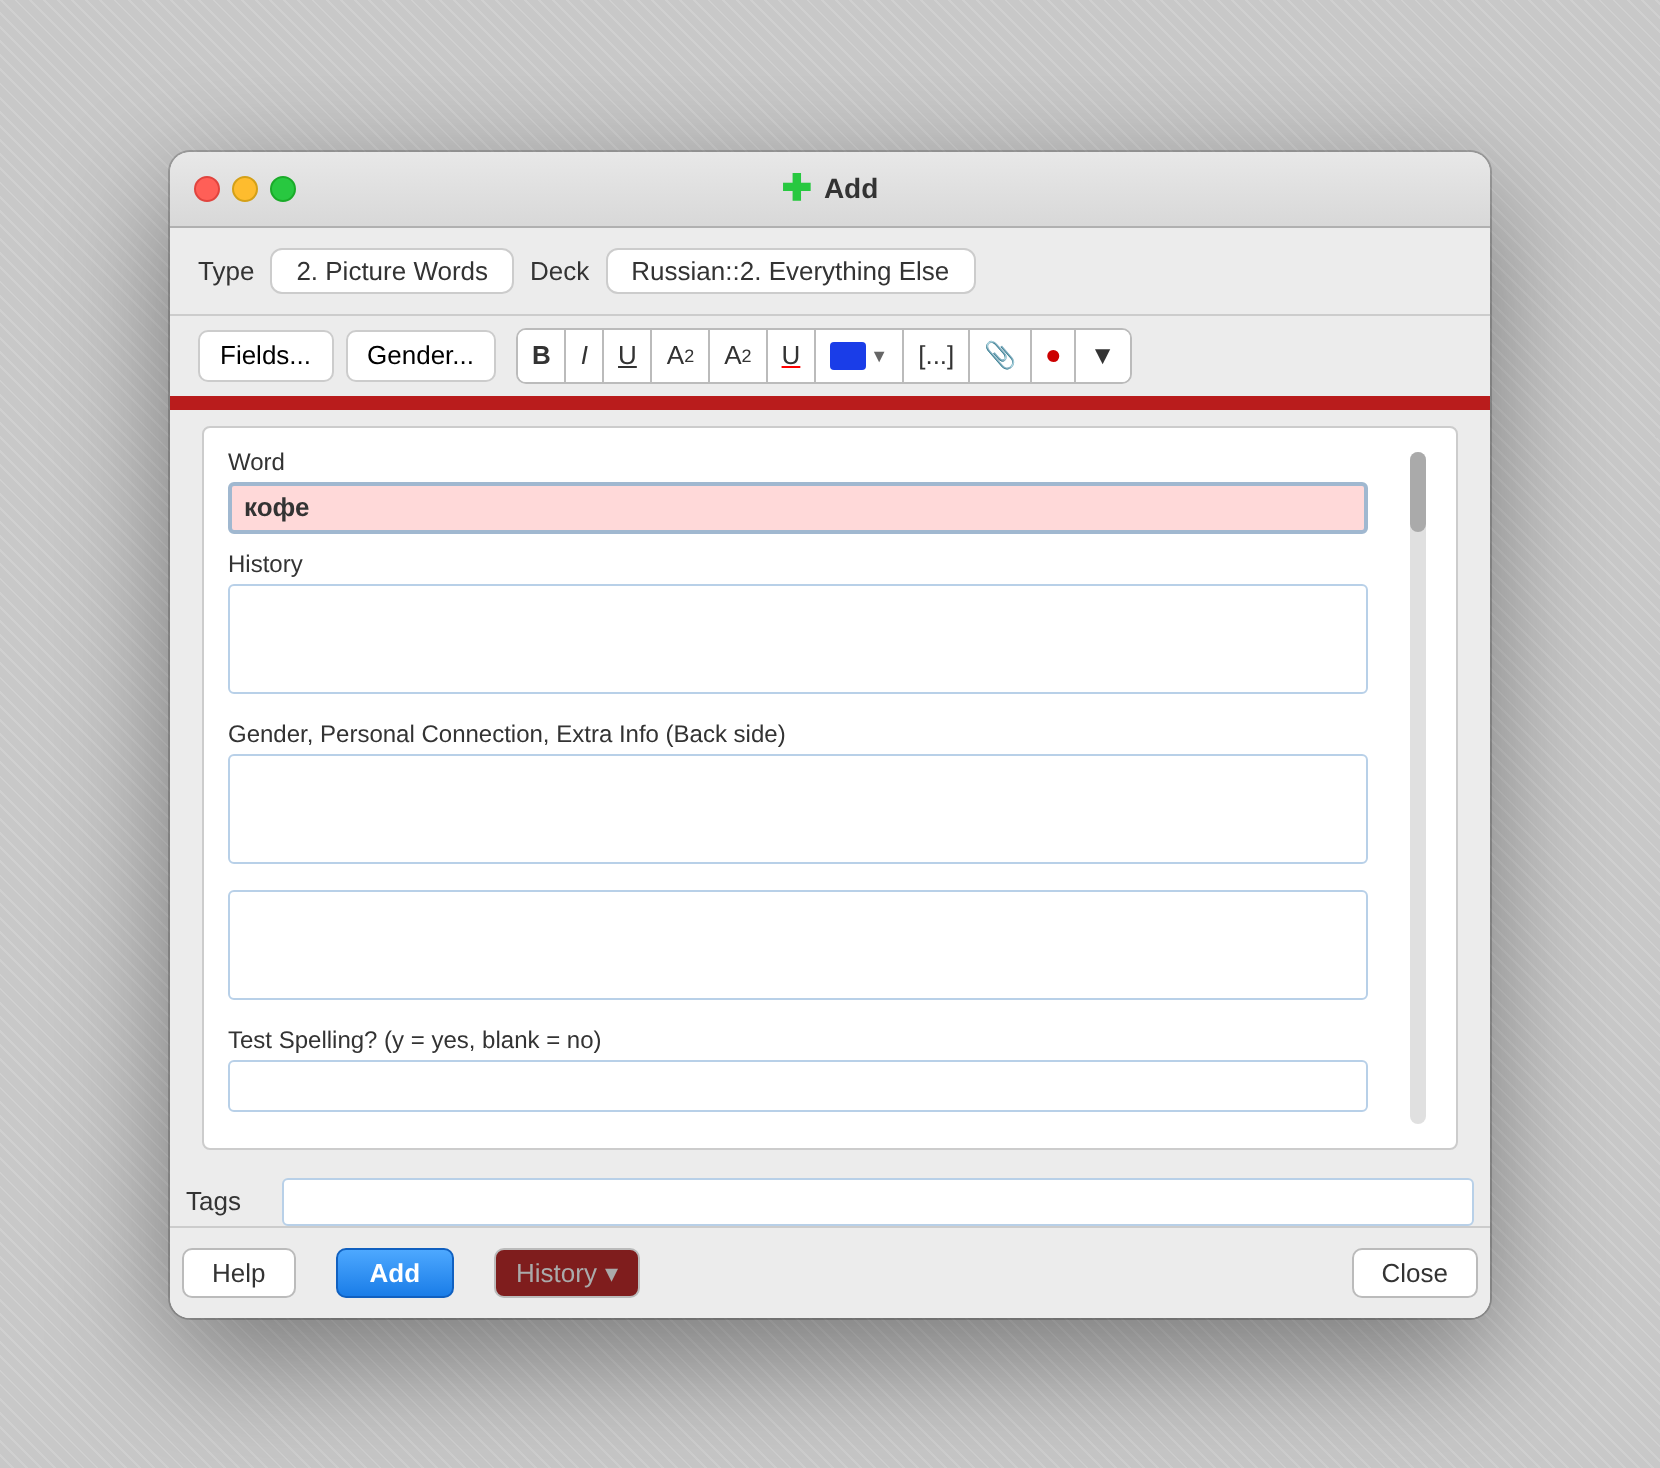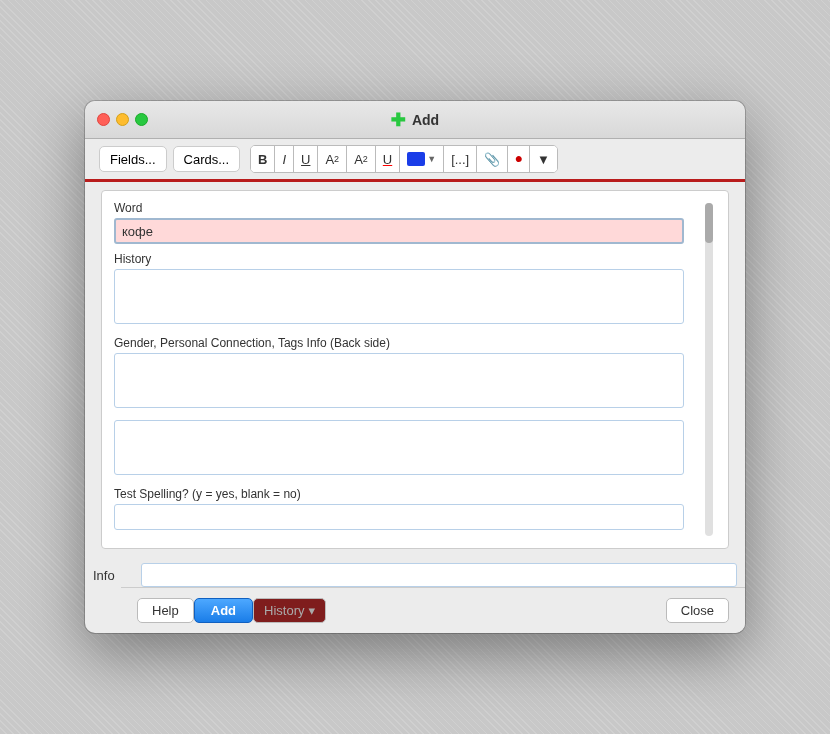"Type" div.type-deck-row { html: none -> <div> <span>Type</span> <button>2. Picture Words</button> <span>Deck</span> <button>Russian::2. Everything Else</button> </div> }
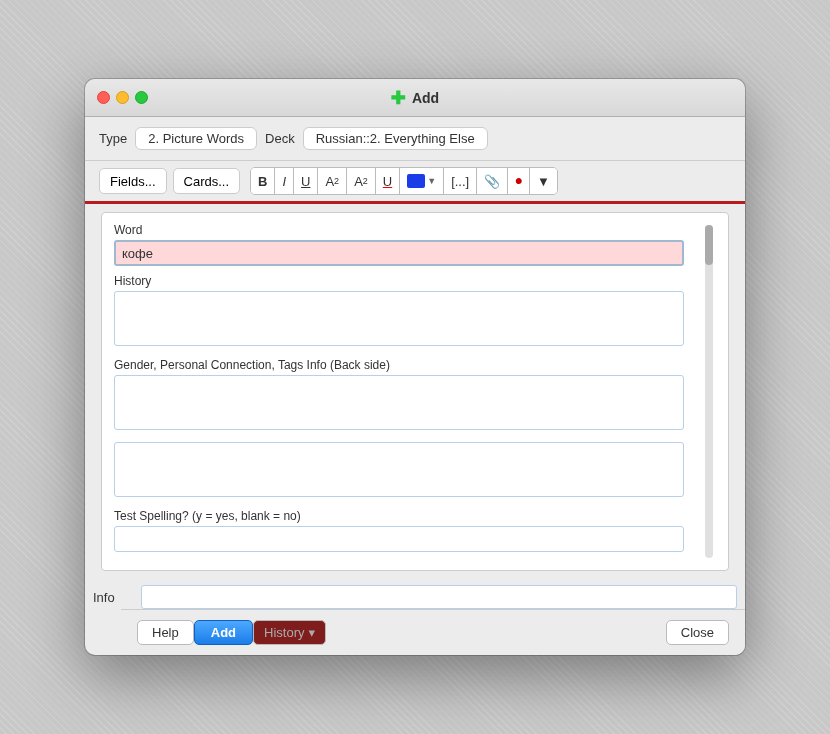"Fields..." .toolbar-row { border-bottom: 3px solid #b91c1c -> 7px solid #b91c1c }
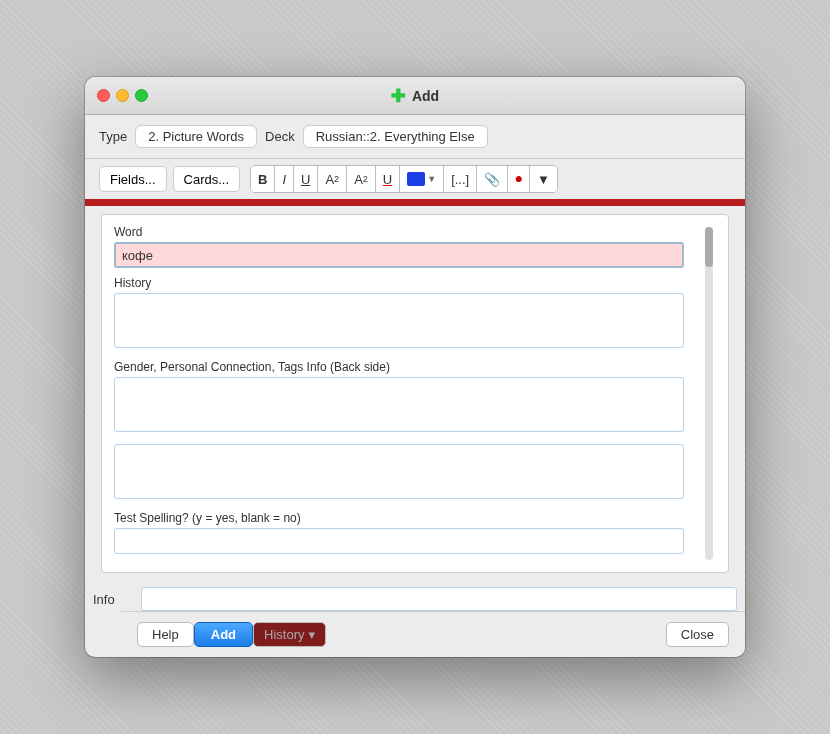"Cards..." button.toolbar-btn { text: Cards -> Gender }
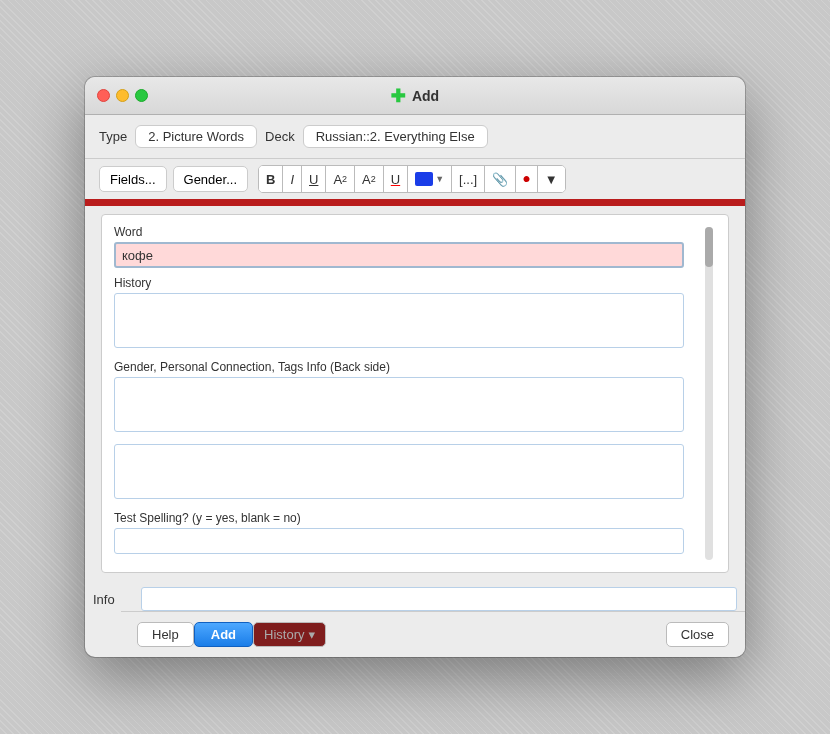"кофе" .field-input { font-weight: none -> bold }
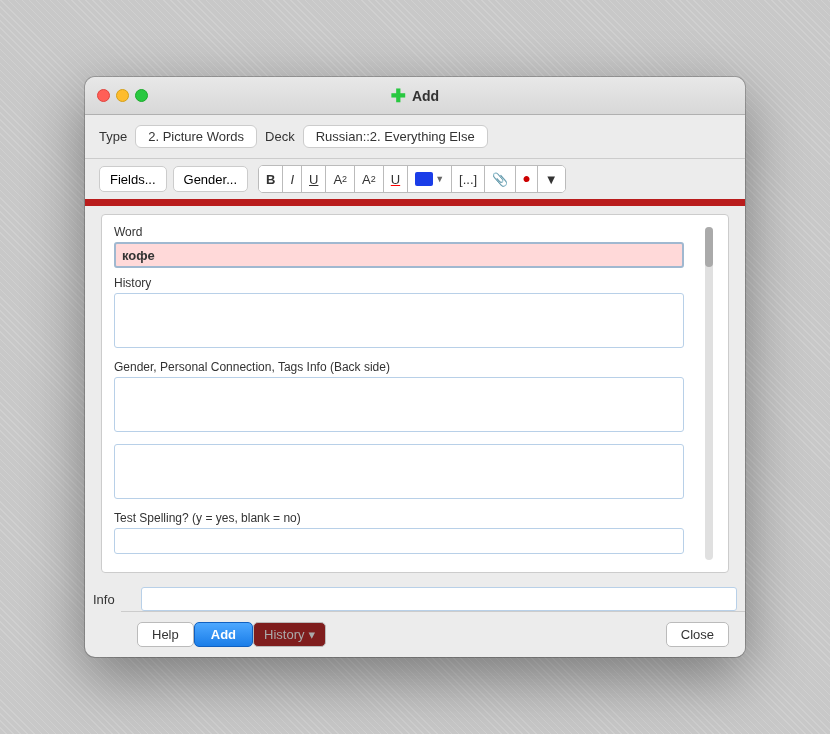"Gender, Personal Connection, Tags Info" div.field-label { text: Tags -> Extra }
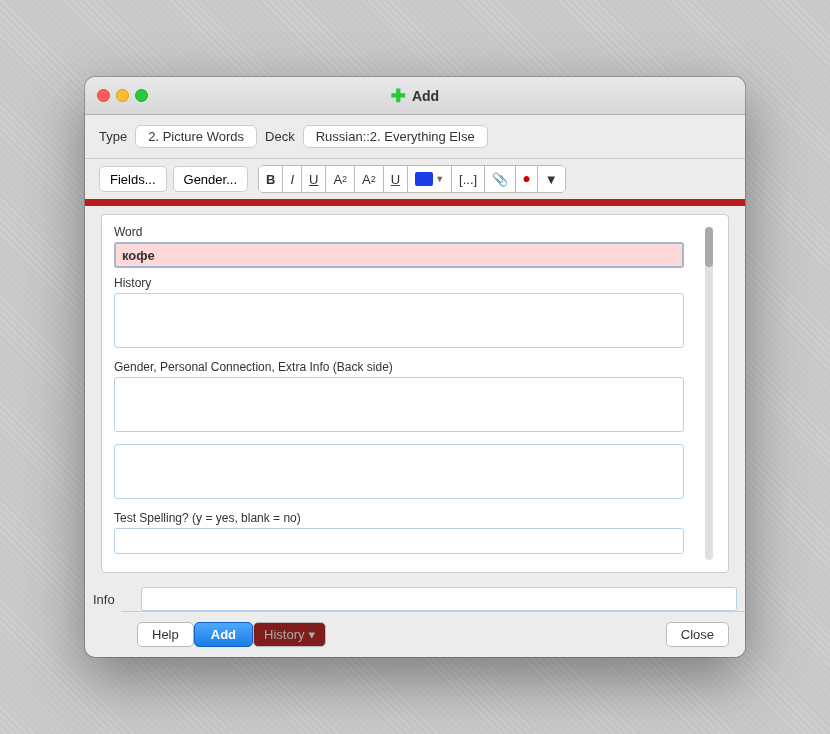"Info" span.tags-label { text: Info -> Tags }
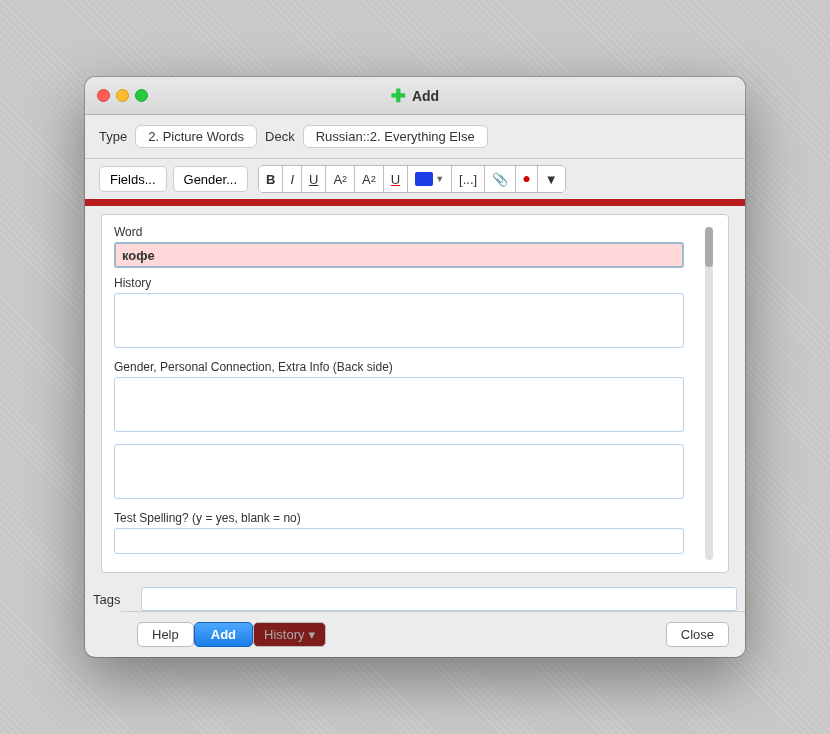"Help" .bottom-row { gap: 0 -> 20px; margin-left: 36px -> none; padding: 10px 16px -> 10px 6px }
